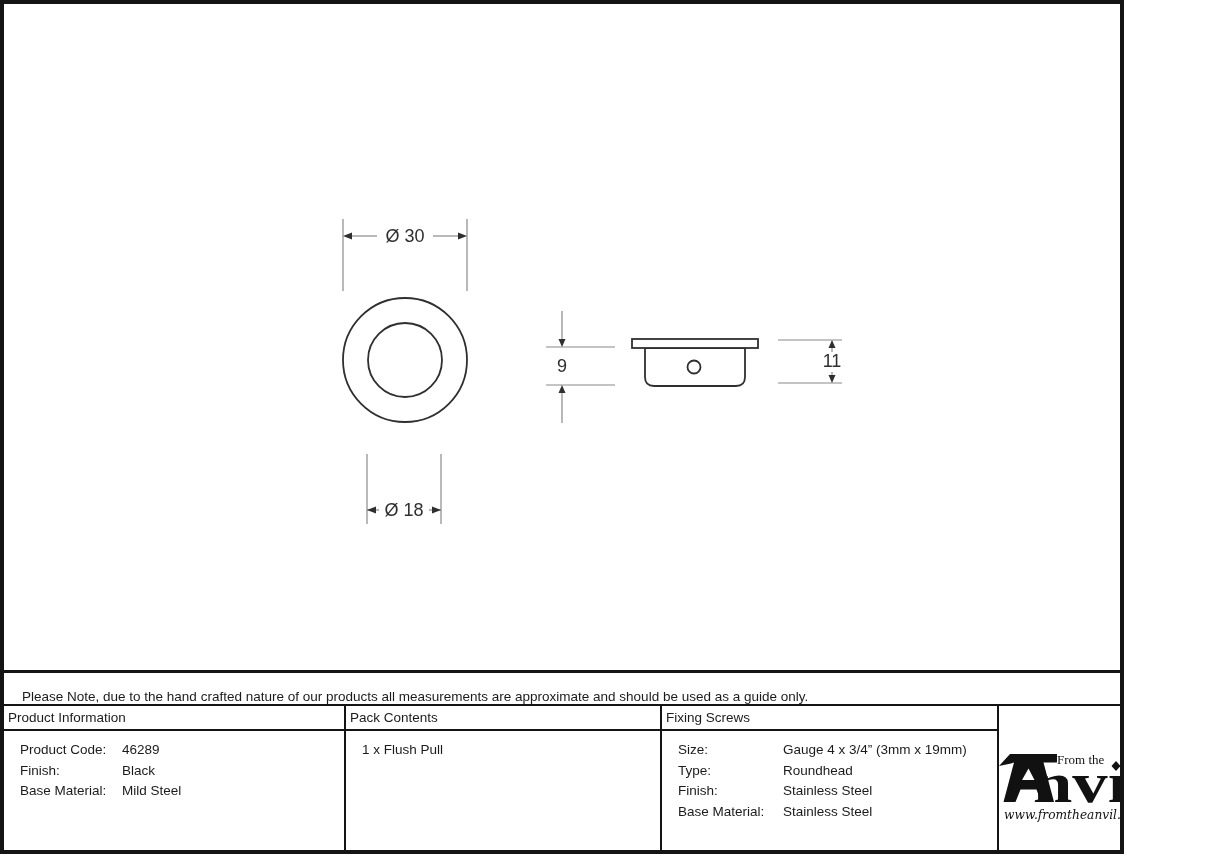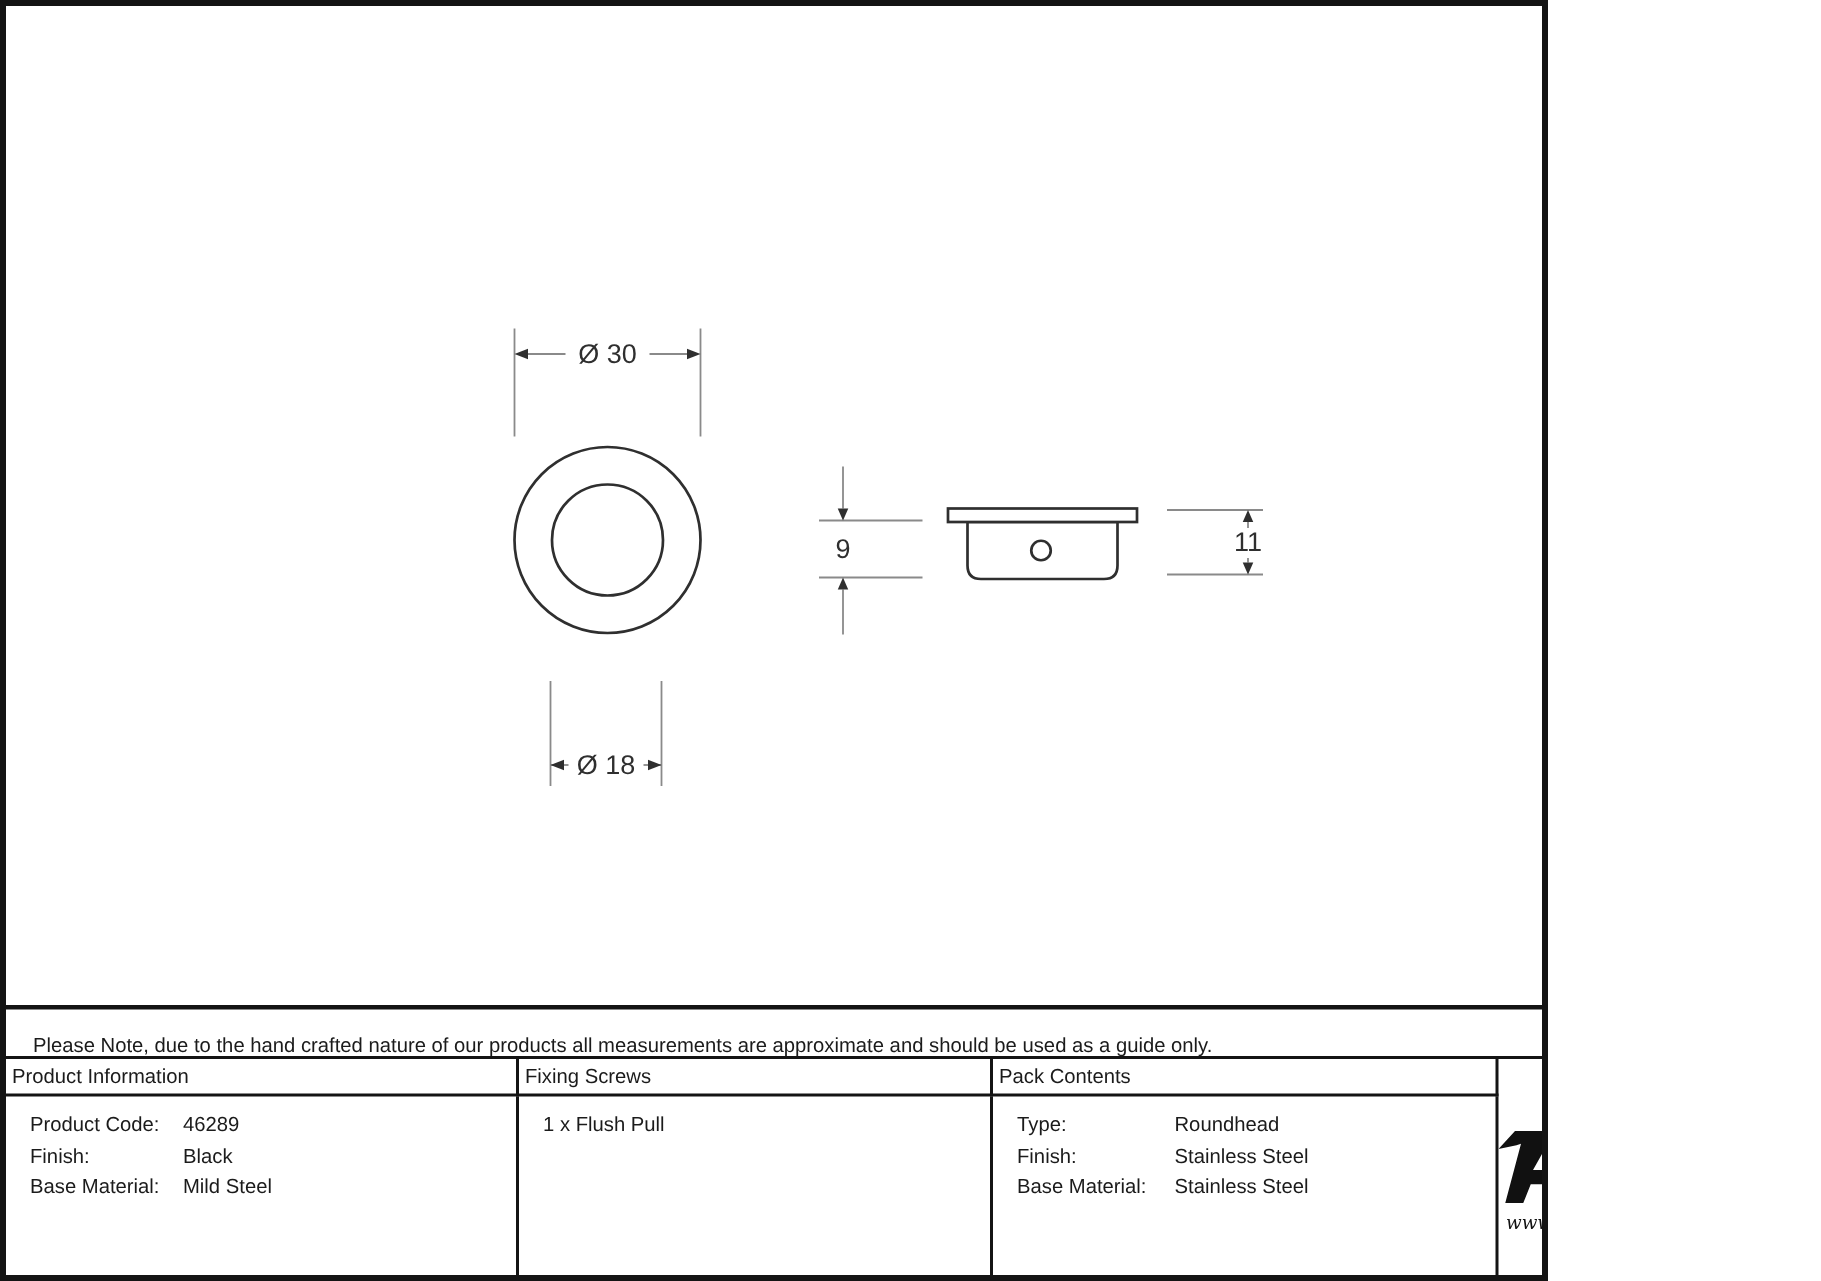"Ø 30" .sheet { width: 1032px -> 1124px }
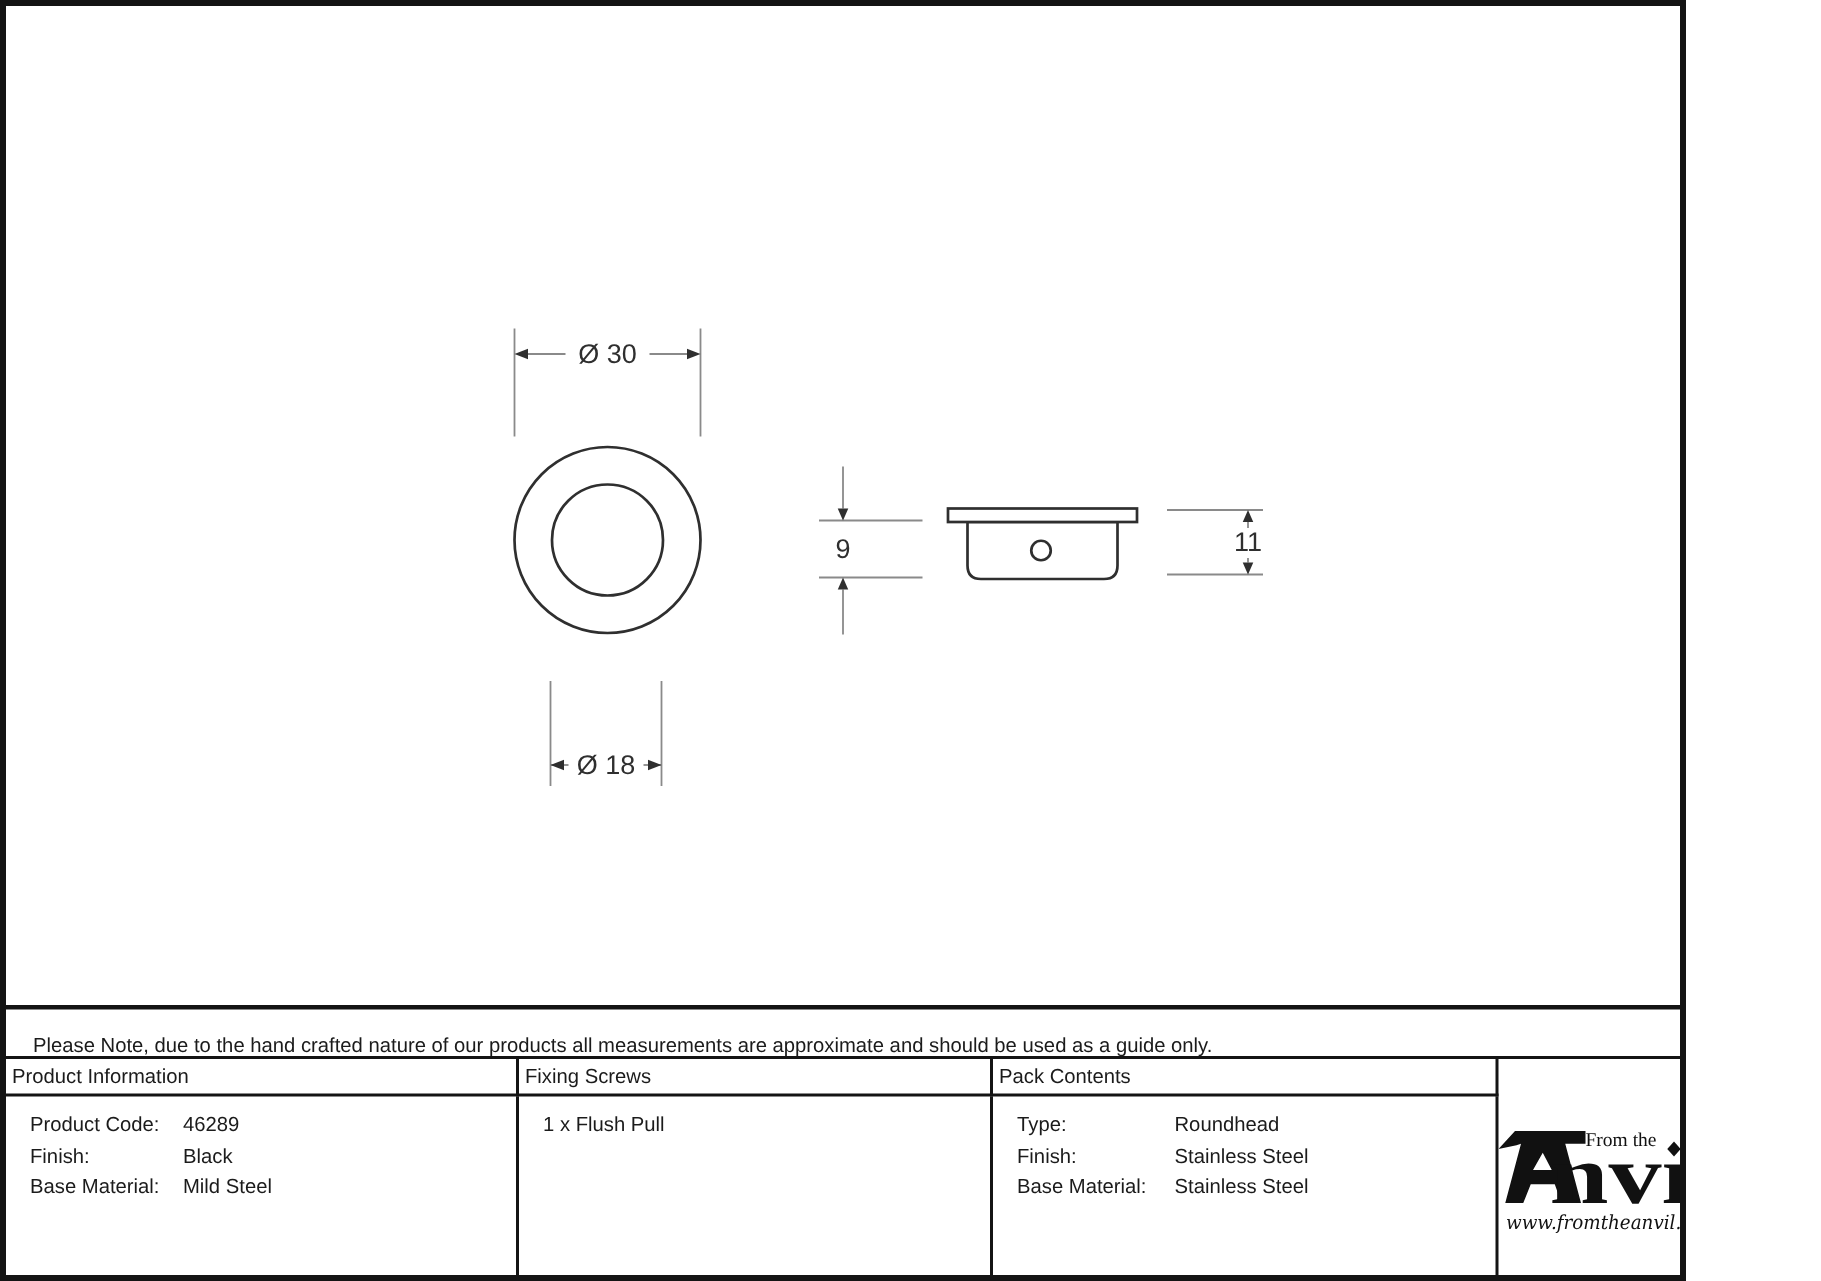"Fixing Screws" div.cell { order: before "Pack Contents" -> after "Pack Contents" }
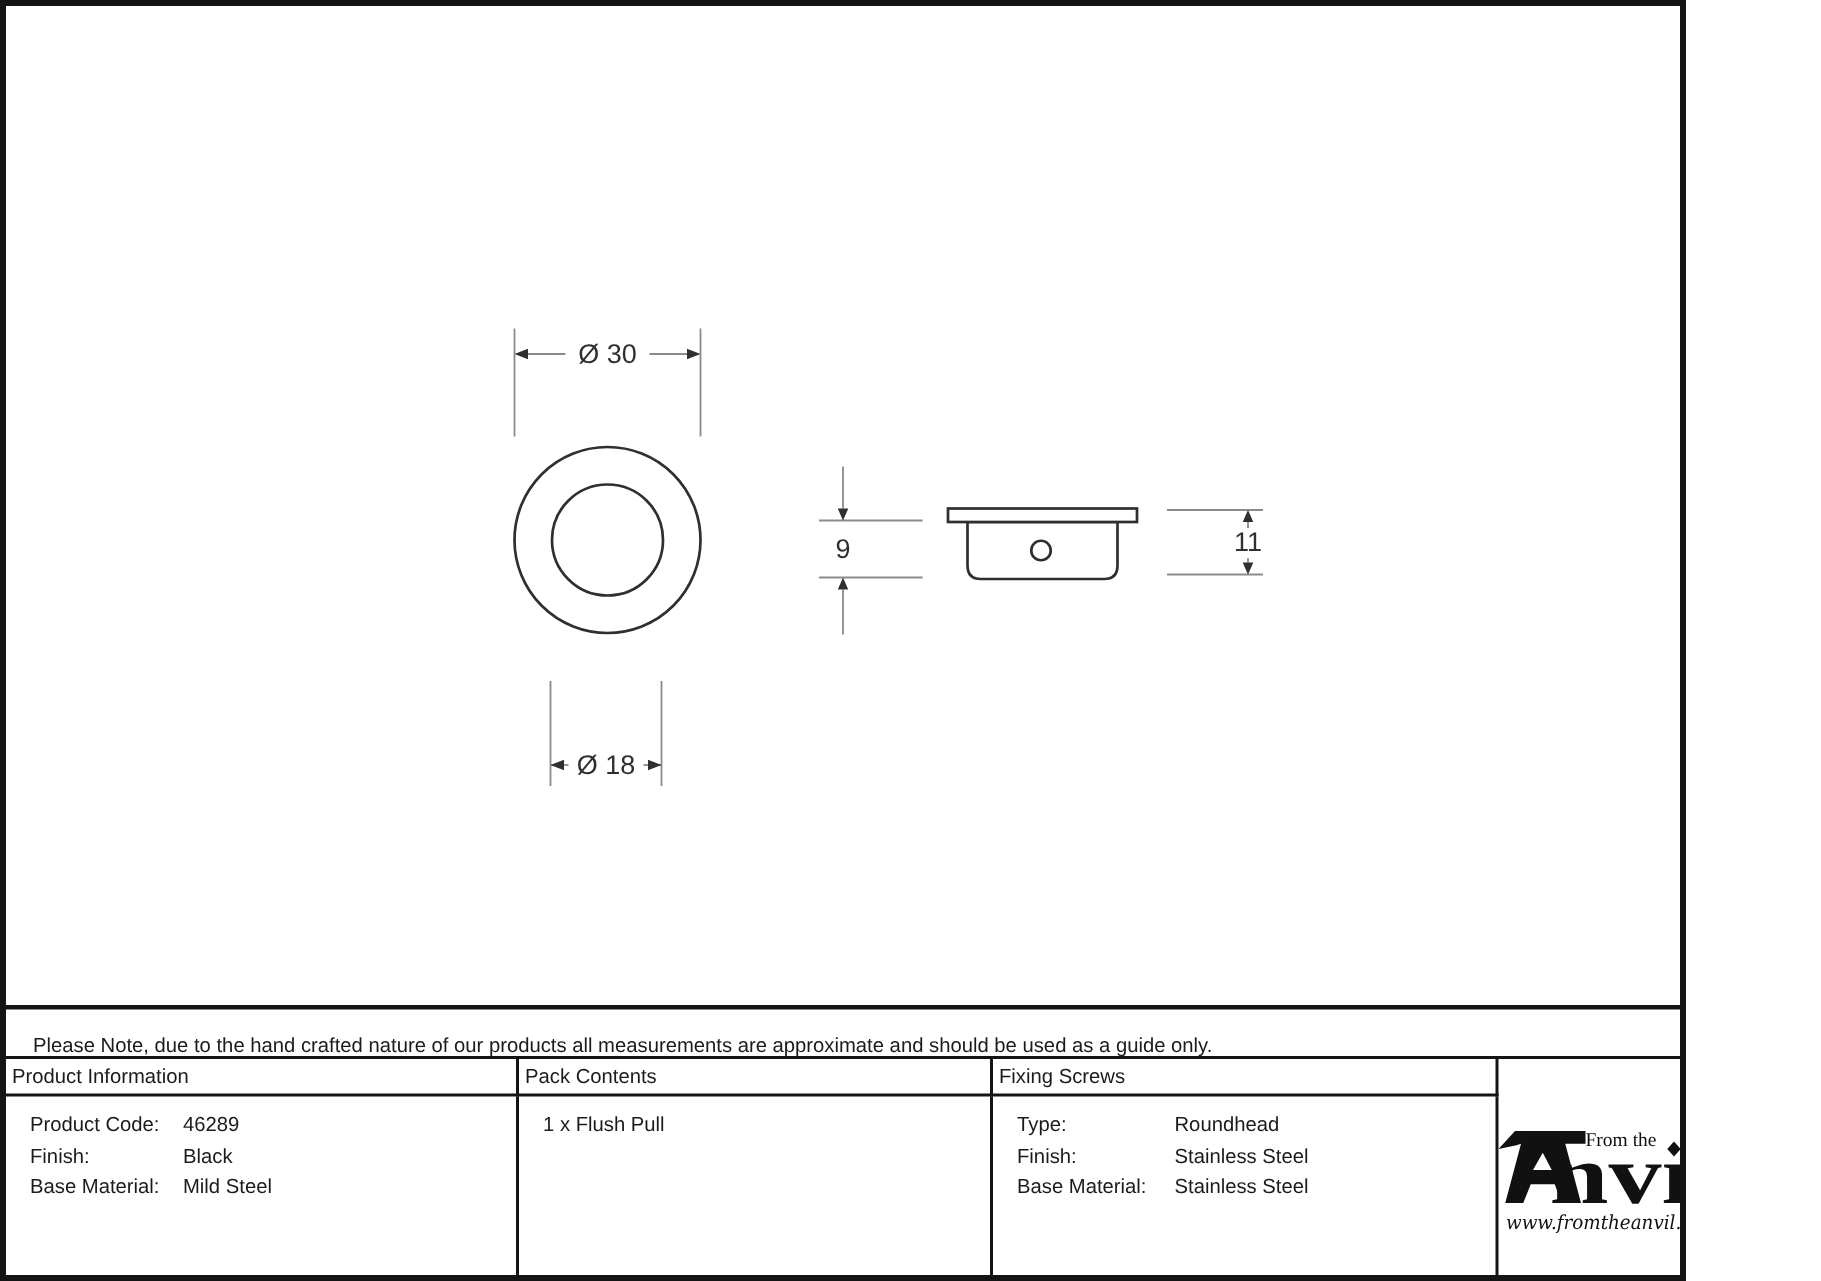"Size:" div.kv { html: none -> <div> <span>Size:</span> <span>Gauge 4 x 3/4” (3mm x 19mm)</span> </div> }
